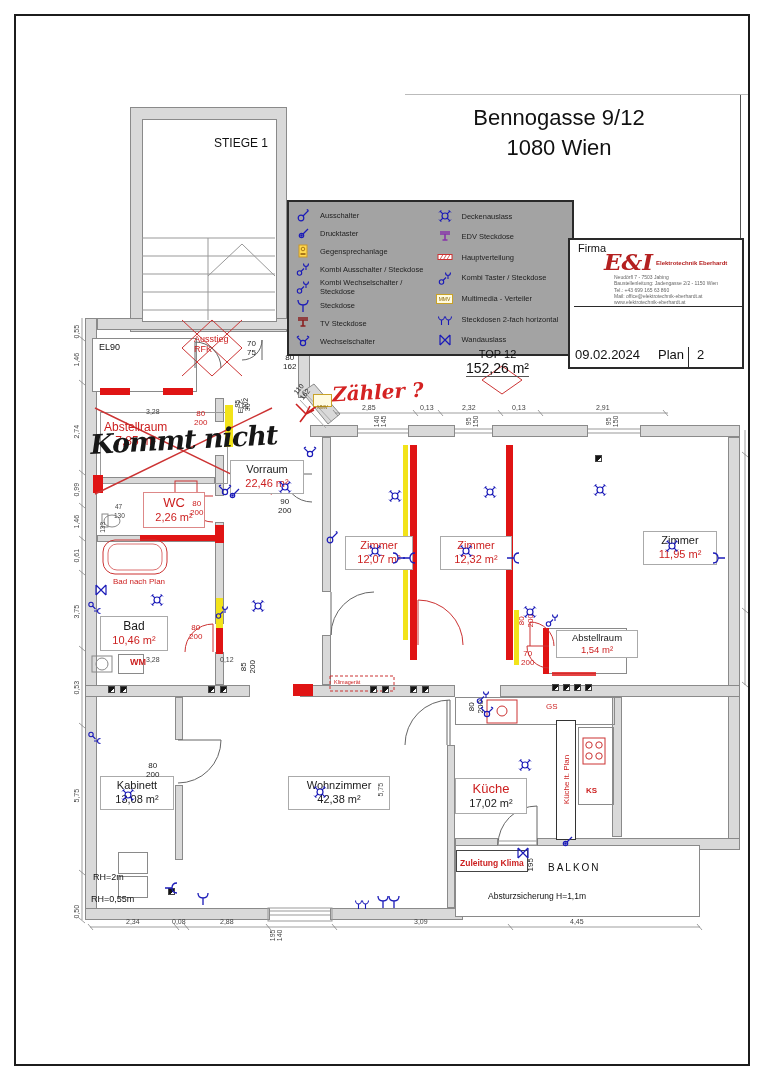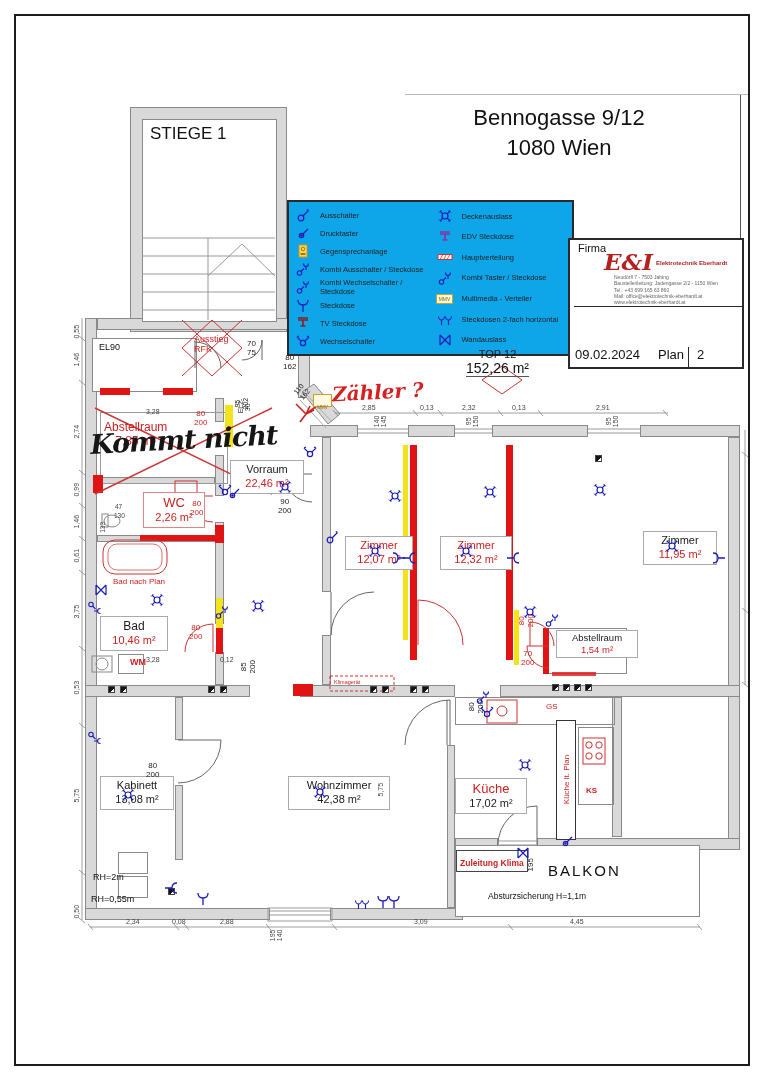"STIEGE 1" .stiege { font-size: 17px -> 12px; text-align: left -> right; top: 124px -> 136px }
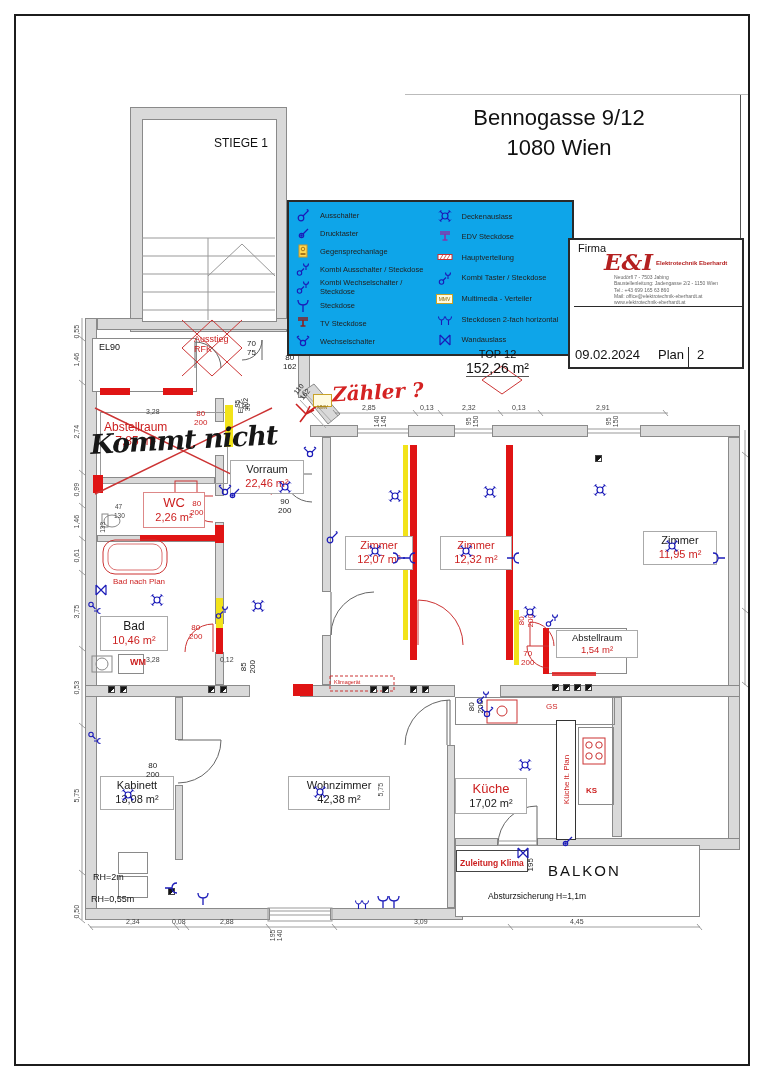"Ausschalter" .legend { background: #0ea5e9 -> #a3a3a3 }
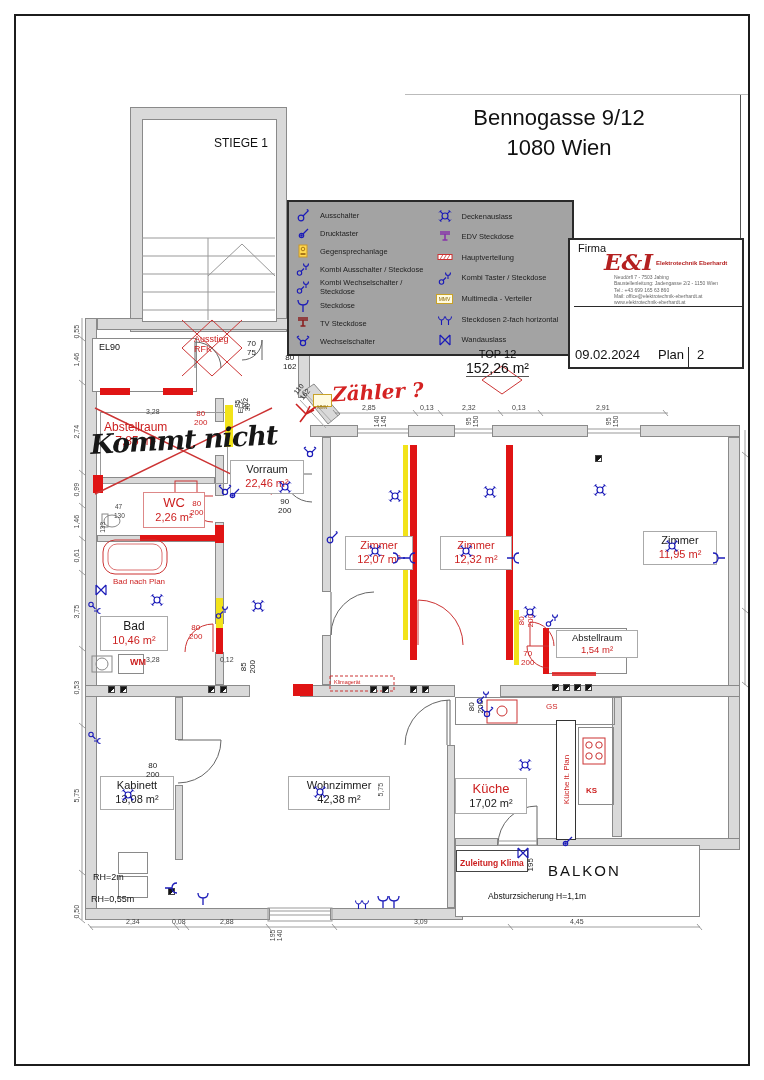"BALKON" div.abs { font-size: 15px -> 10px }
